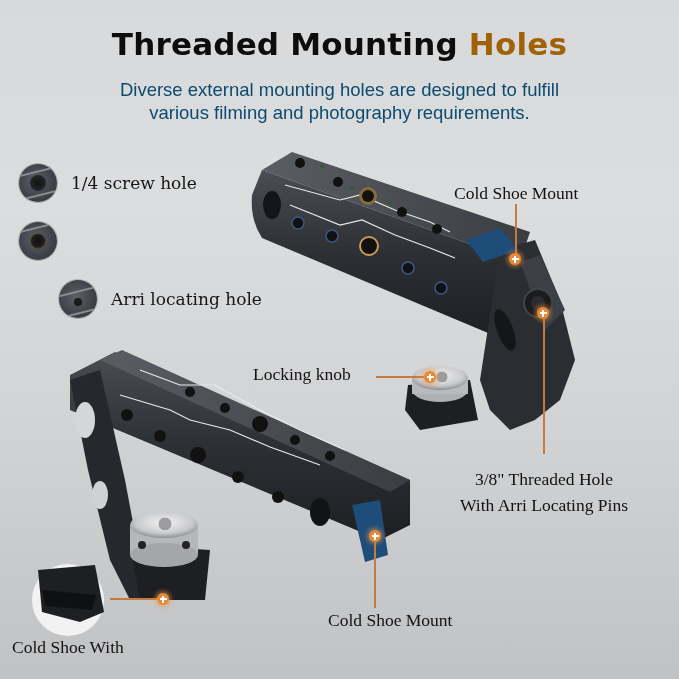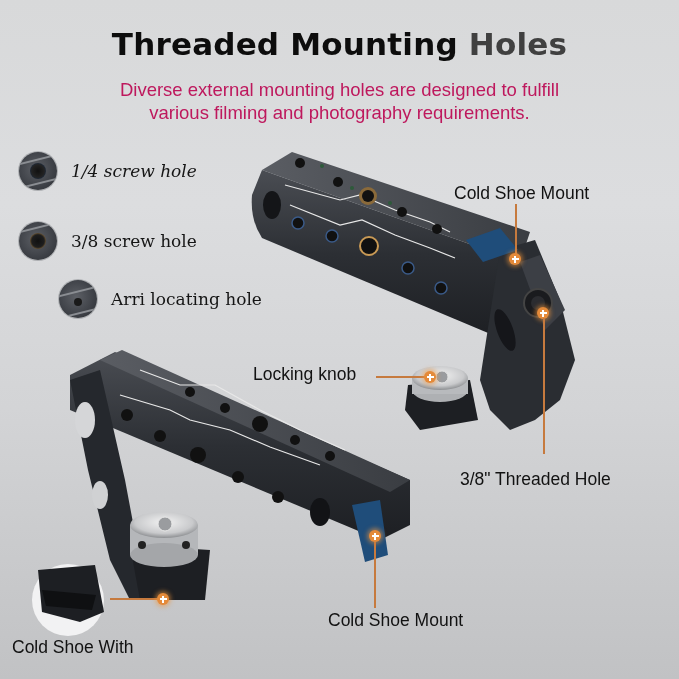"Holes" .title .accent { color: #404040 -> #a16207 }
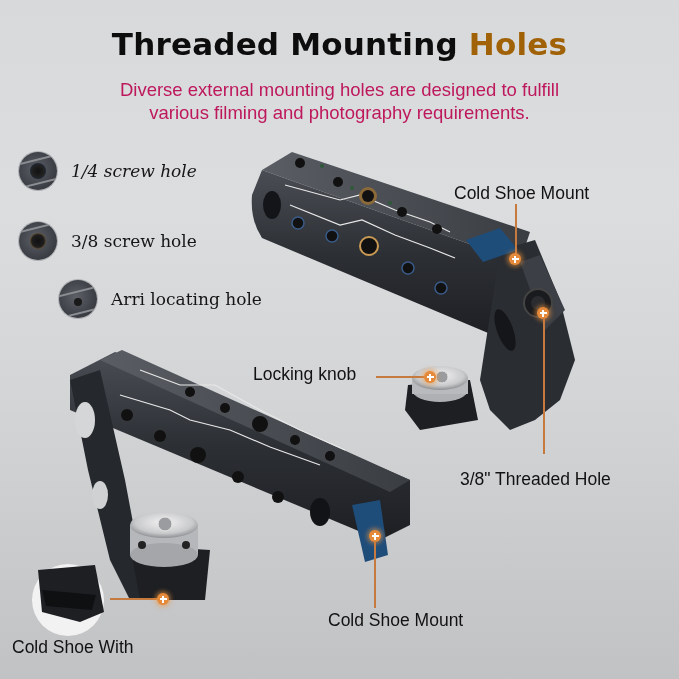"Diverse external mounting holes are" .subtitle { color: #be185d -> #0c4a6e }
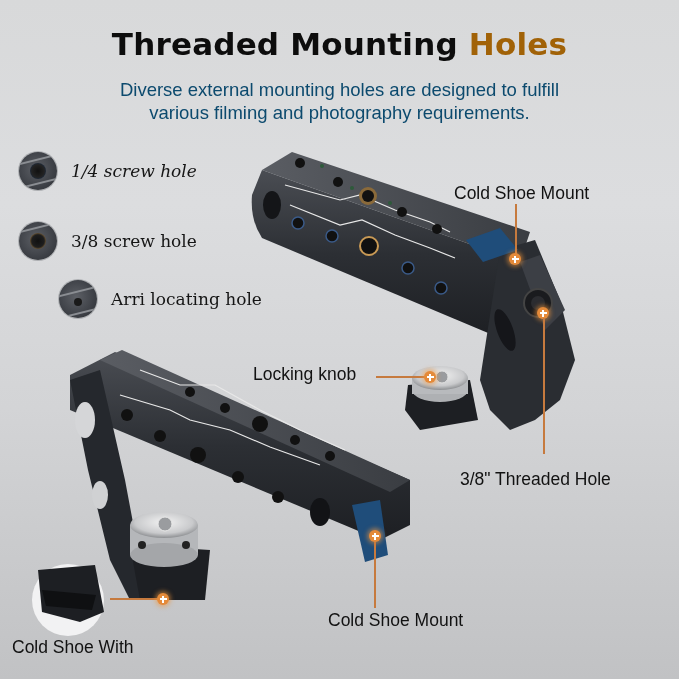"1/4 screw hole" div.legend-item { font-style: italic -> none; top: 152px -> 164px }
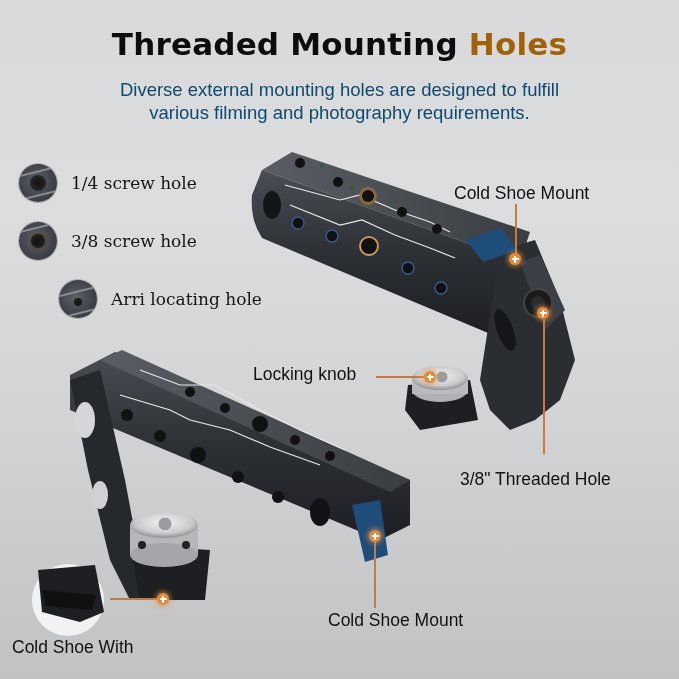"Cold Shoe Mount" .callout { font-family: none -> Liberation Serif, serif }
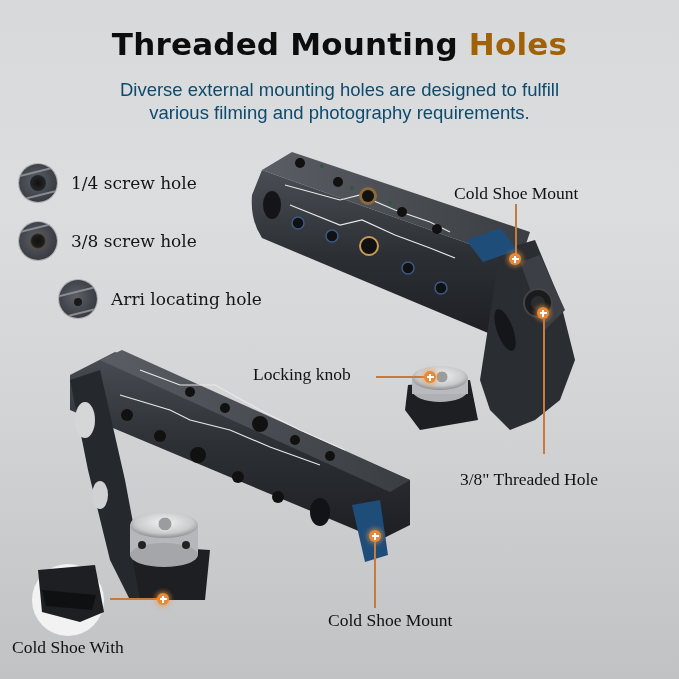"3/8 screw hole" span.legend-label { html: <span>3/8 screw hole</span> -> none }
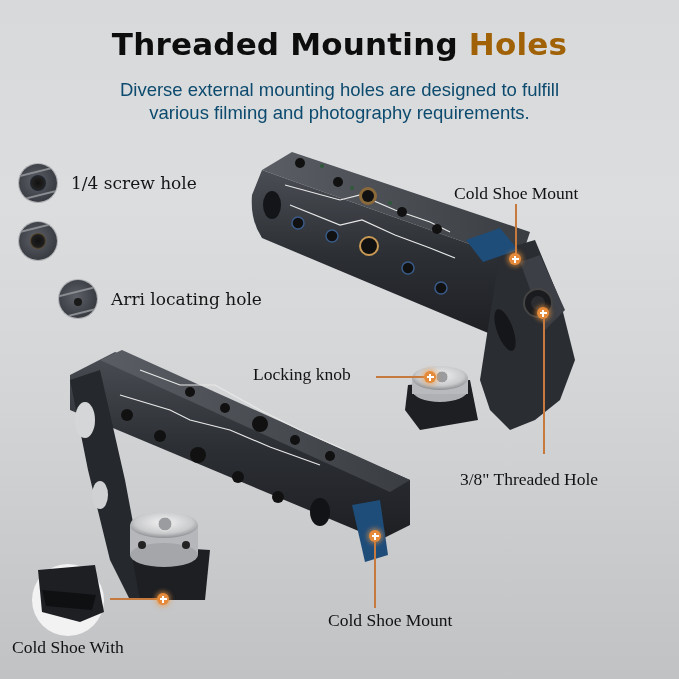"With Arri Locating Pins" div { html: none -> <div>With Arri Locating Pins</div> }
